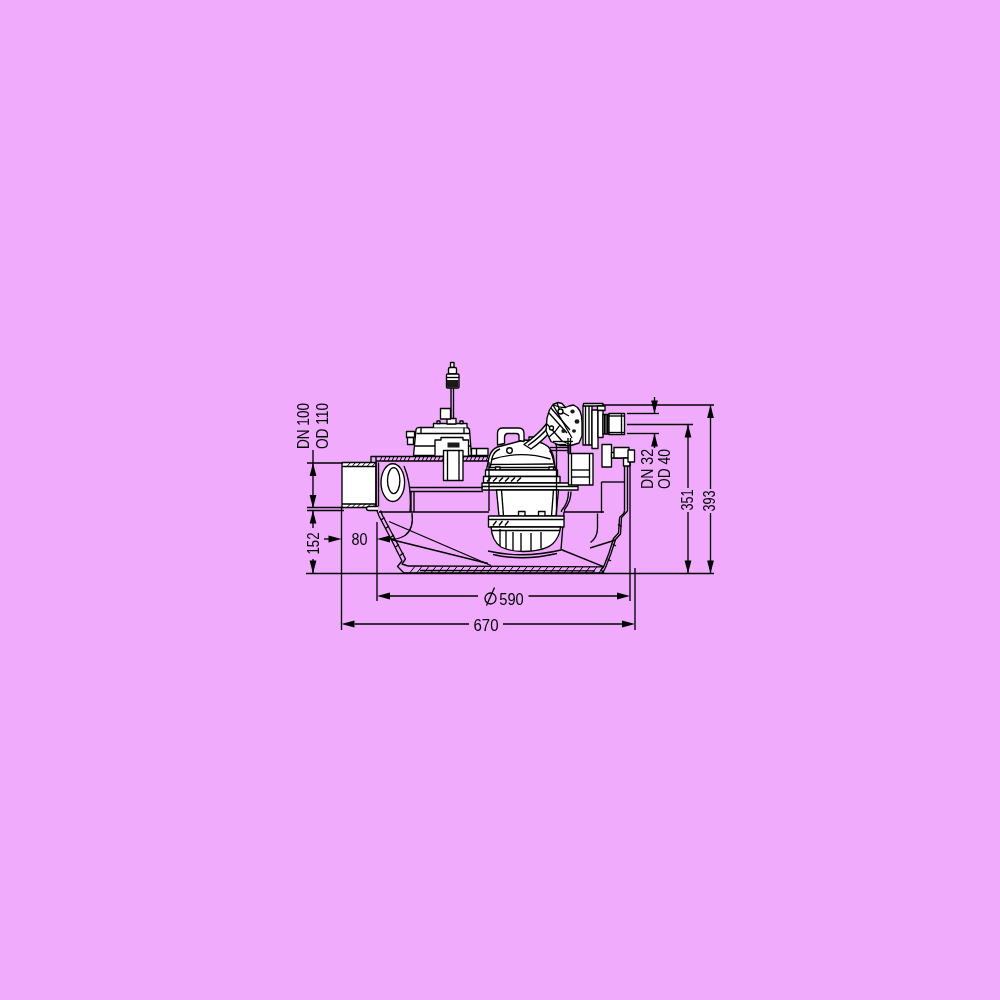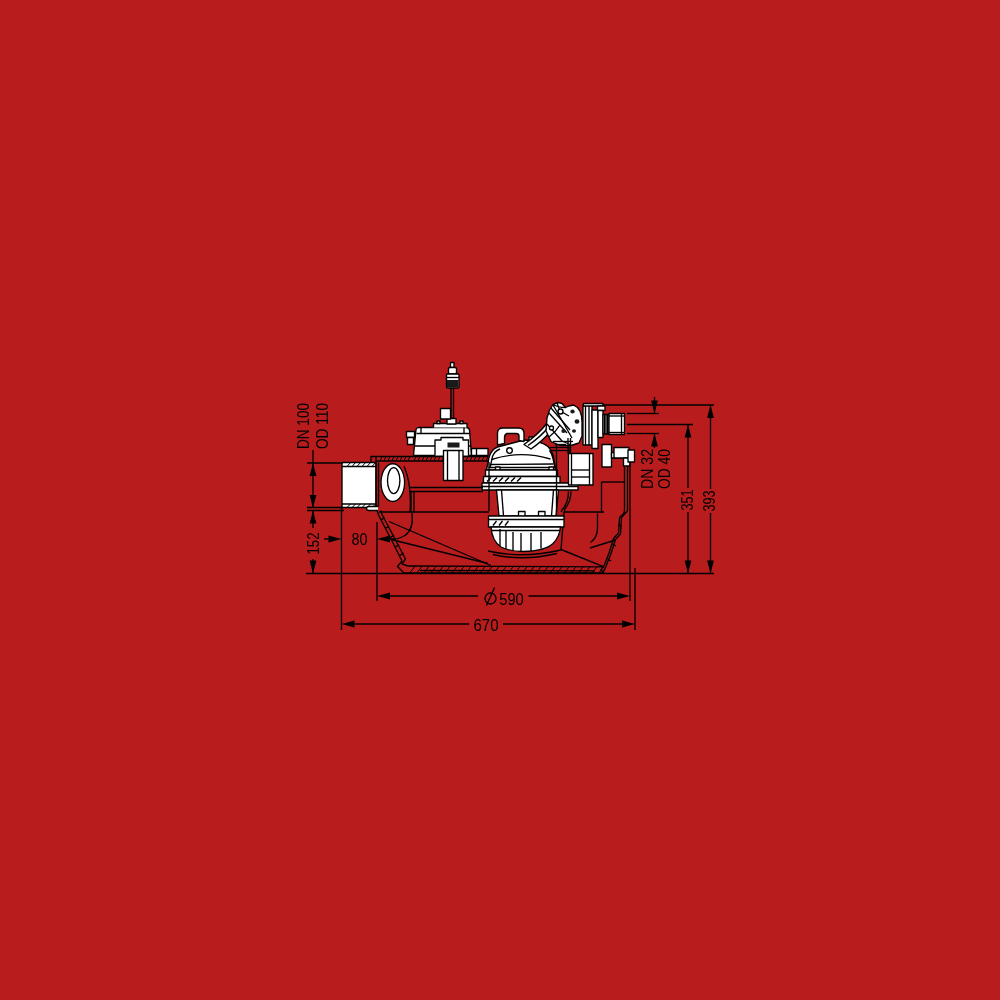"80" #page { background: #b91c1c -> #f0abfc }
